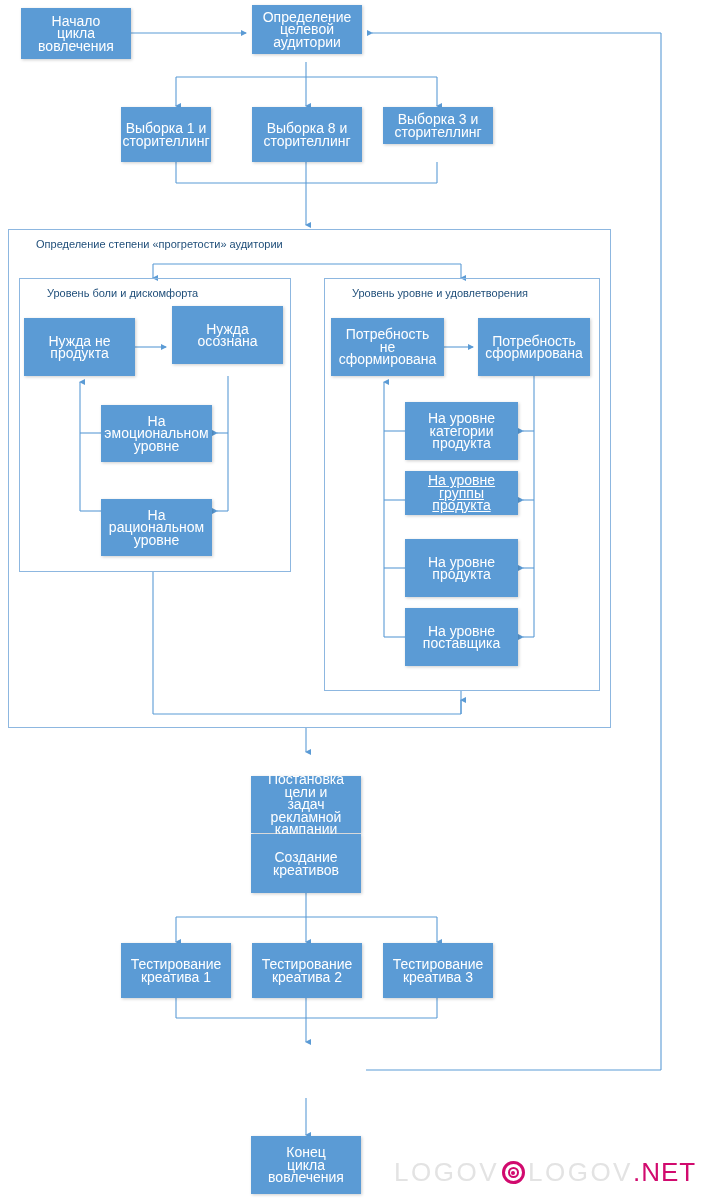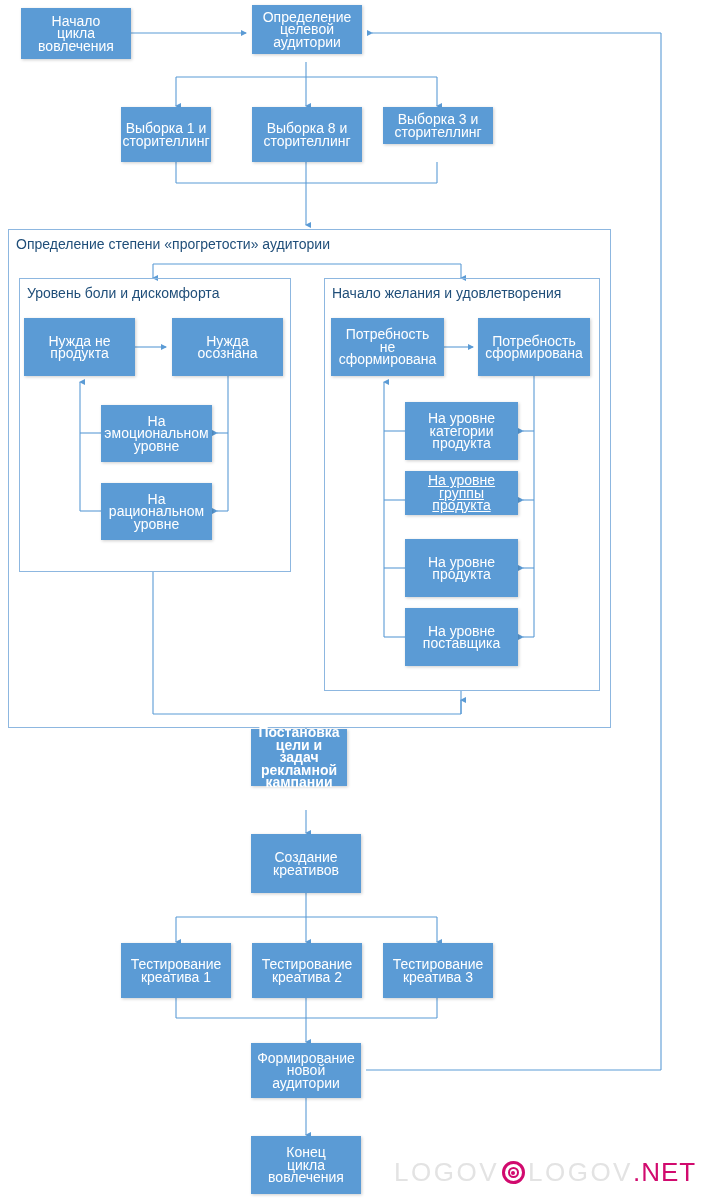"Определение степени «прогретости»" .group-title { font-size: 14px -> 11px; margin-left: none -> 20px }
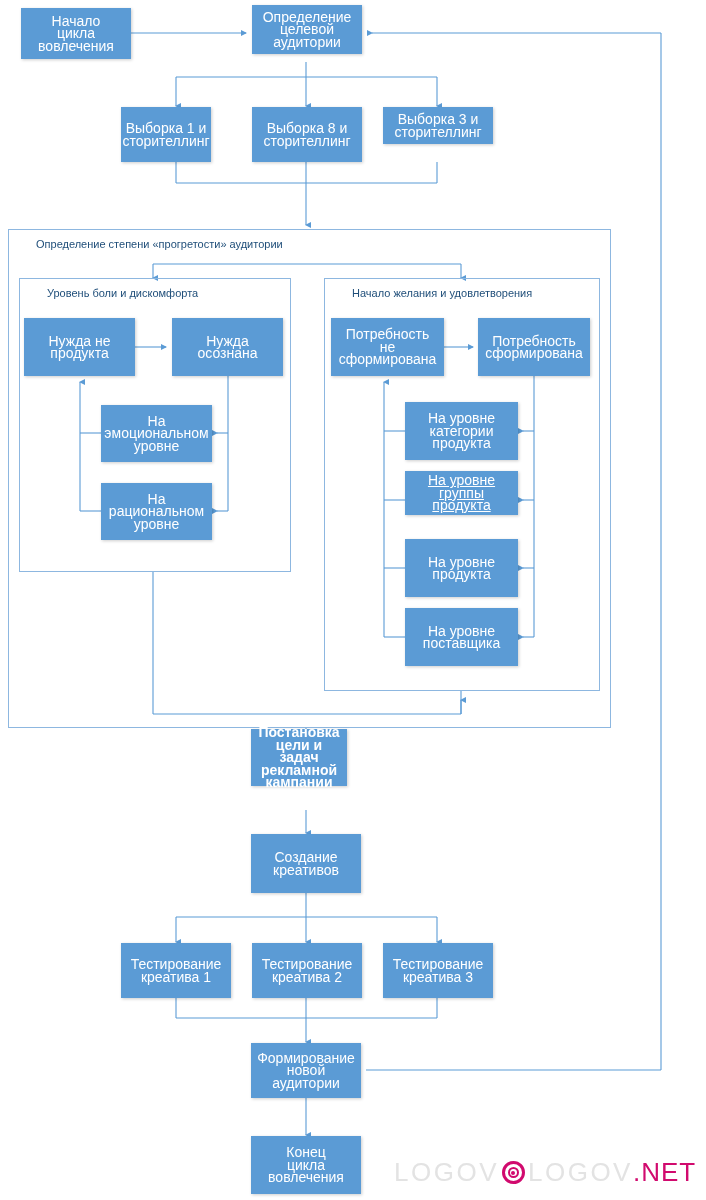"Начало желания и удовлетворения" div.group-title { text: Начало желания -> Уровень уровне }
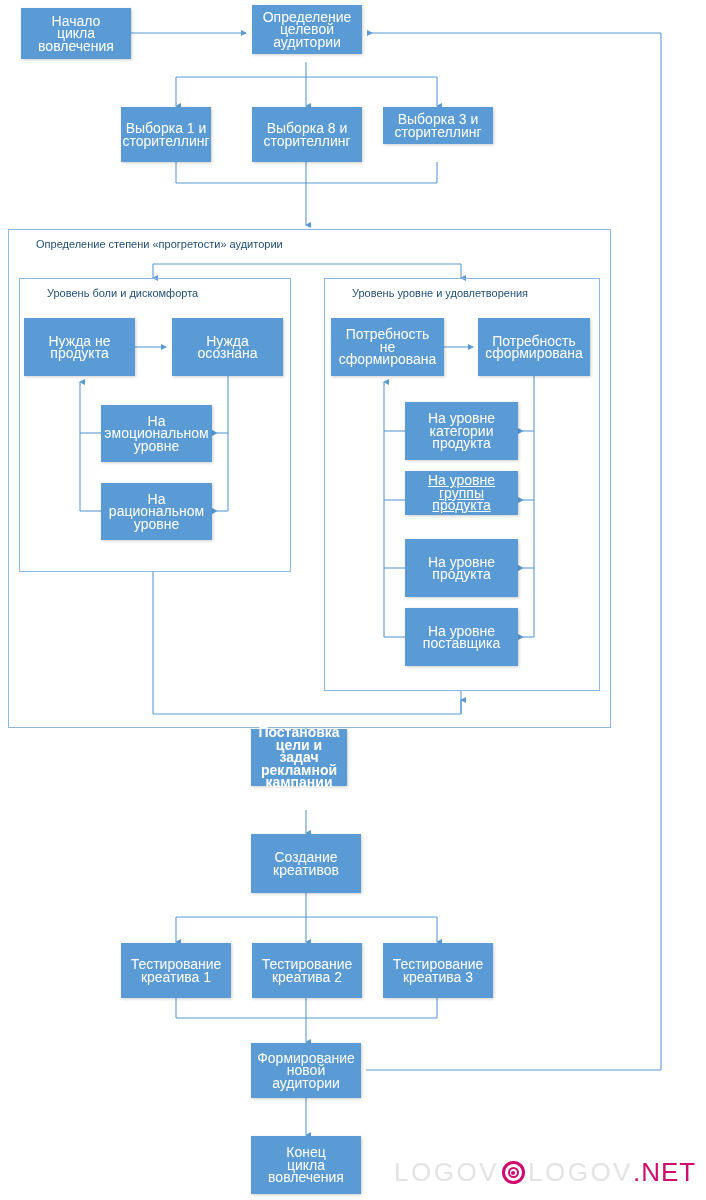"Нужда осознана" div.node-box { top: 318px -> 306px }
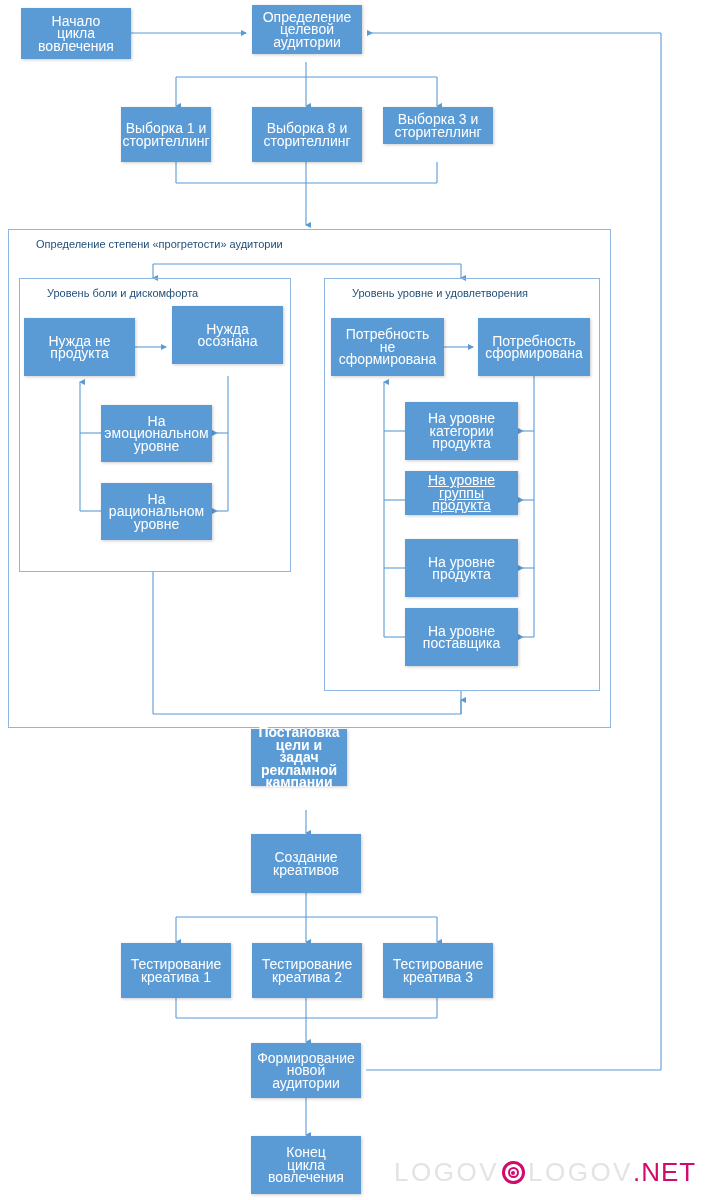"На рациональном" div.node-box { top: 483px -> 499px }
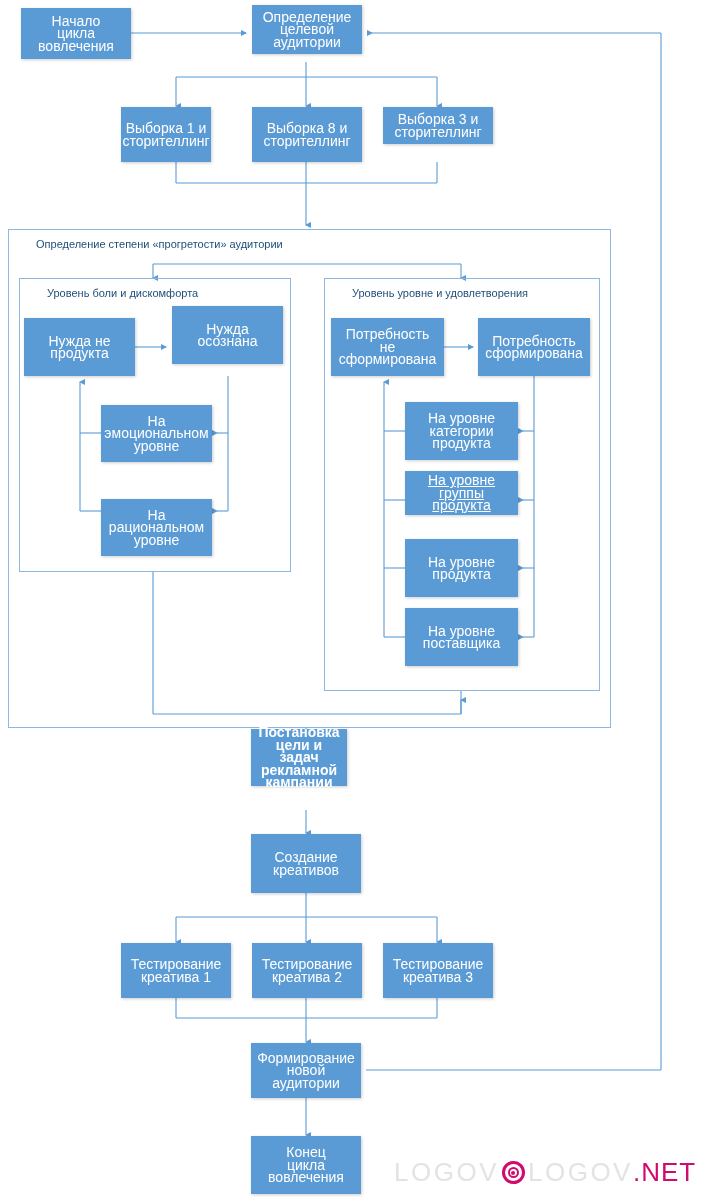"Постановка цели и" div.node-box { font-weight: bold -> none; top: 729px -> 776px; width: 96px -> 110px }
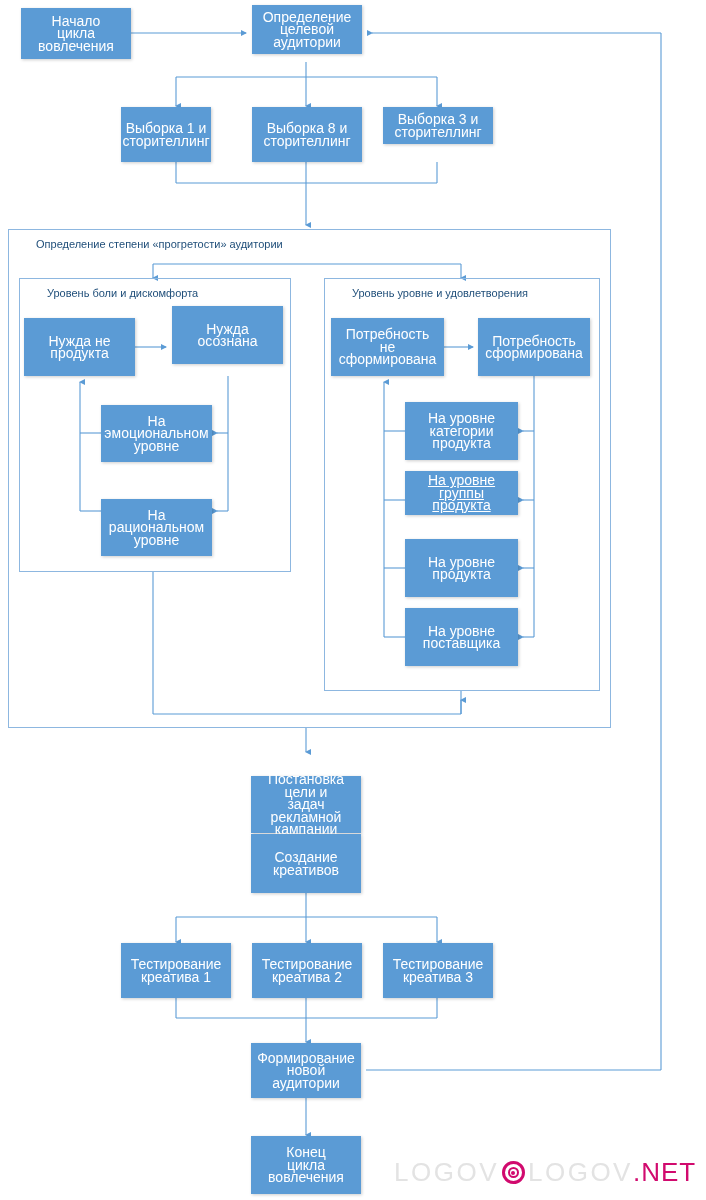"Формирование" div.node-box { html: <div>Формирование новой аудитории</div> -> none }
